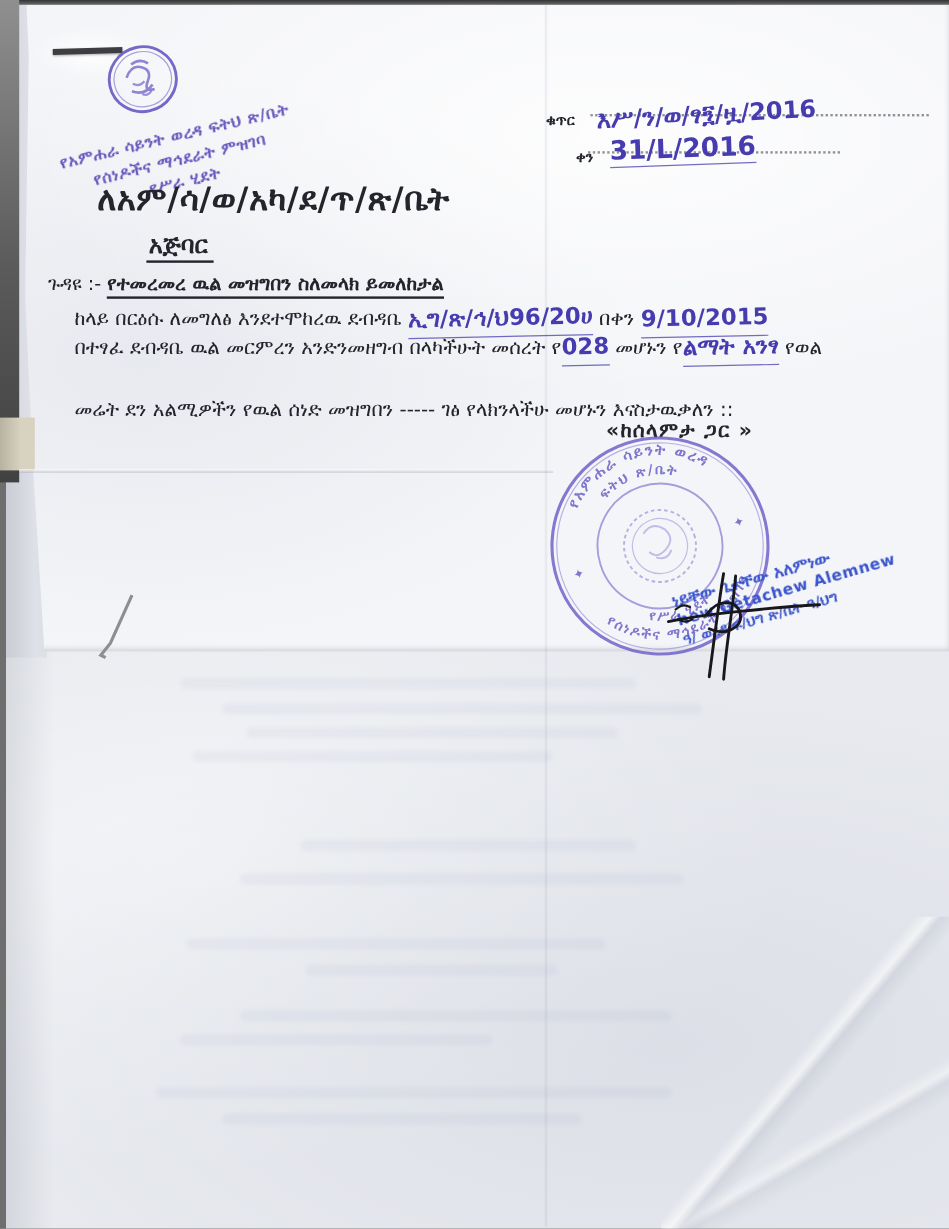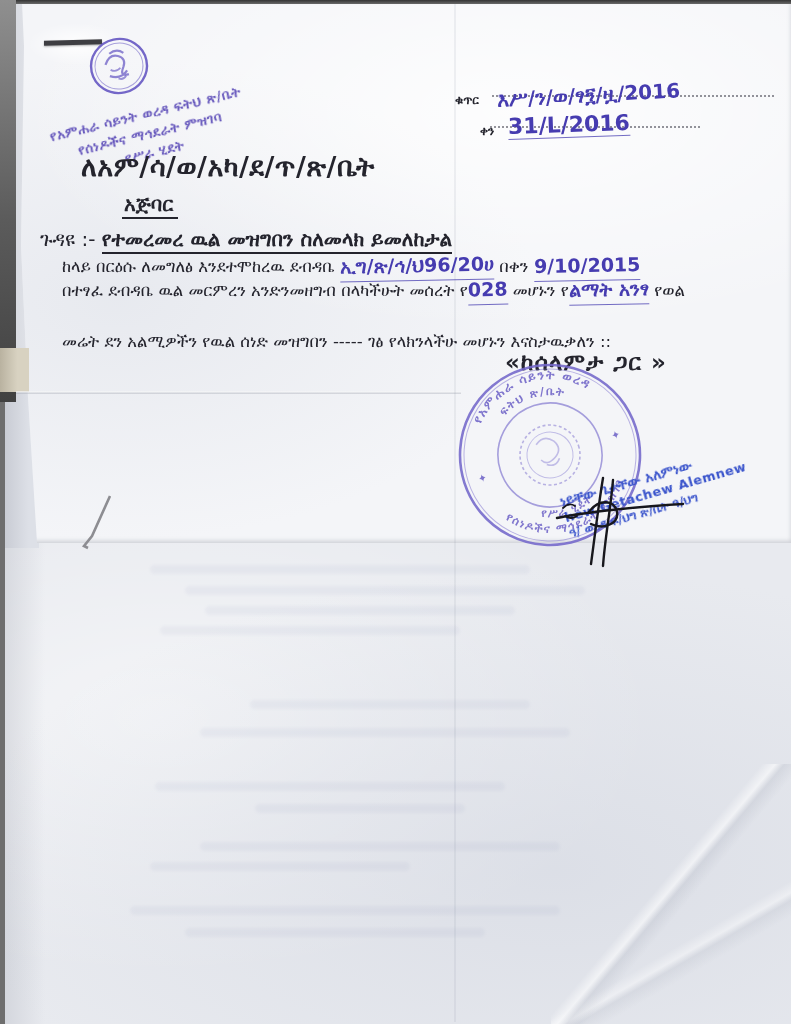"ጉዳዩ :- የተመረመረ ዉል መዝግበን" .subject-row { font-size: 20px -> 16px }
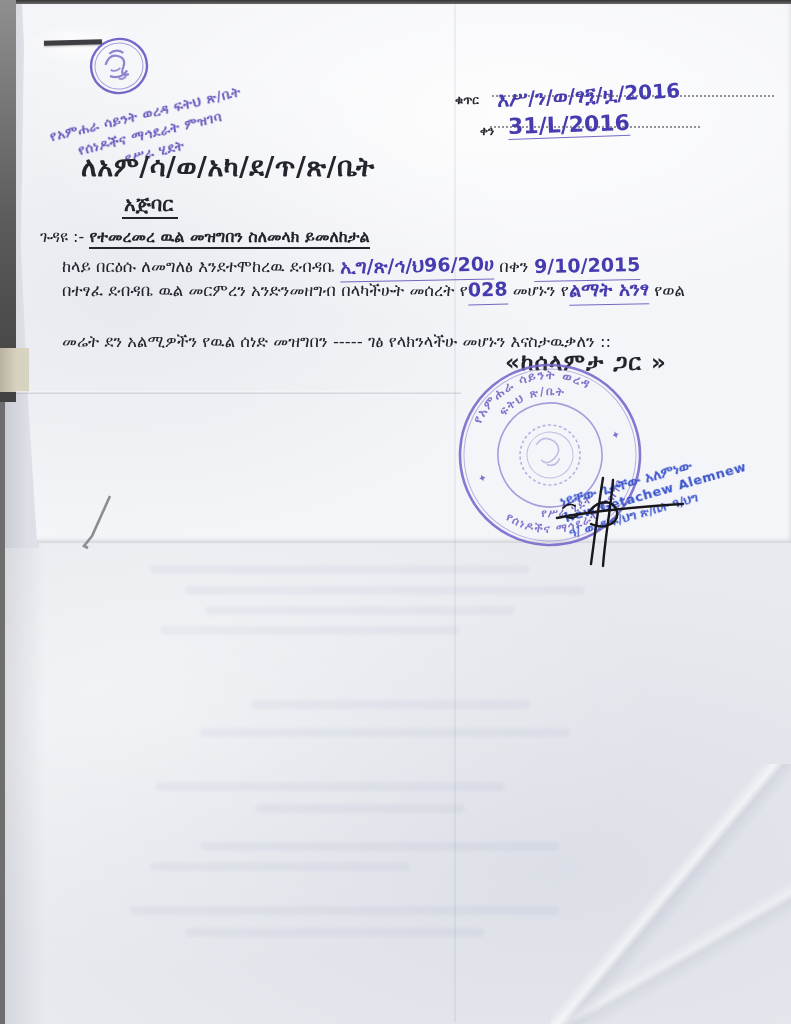"«ከሰላምታ ጋር »" .closing { font-size: 23px -> 17px }
